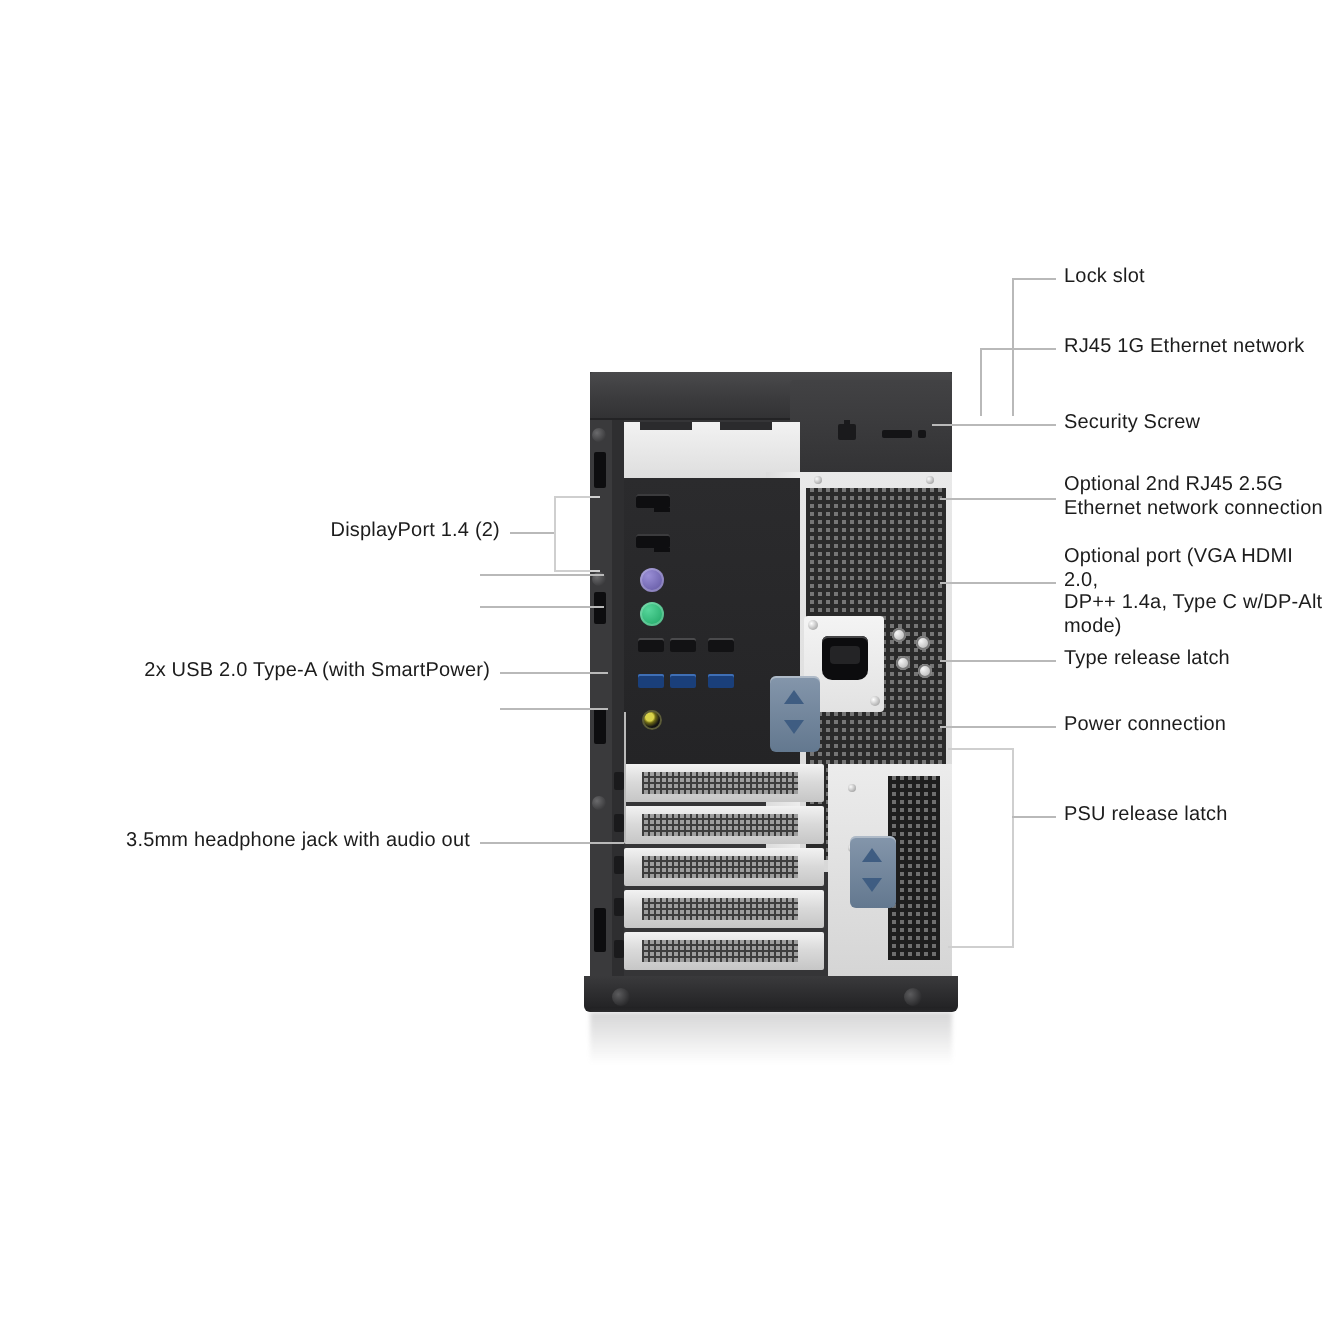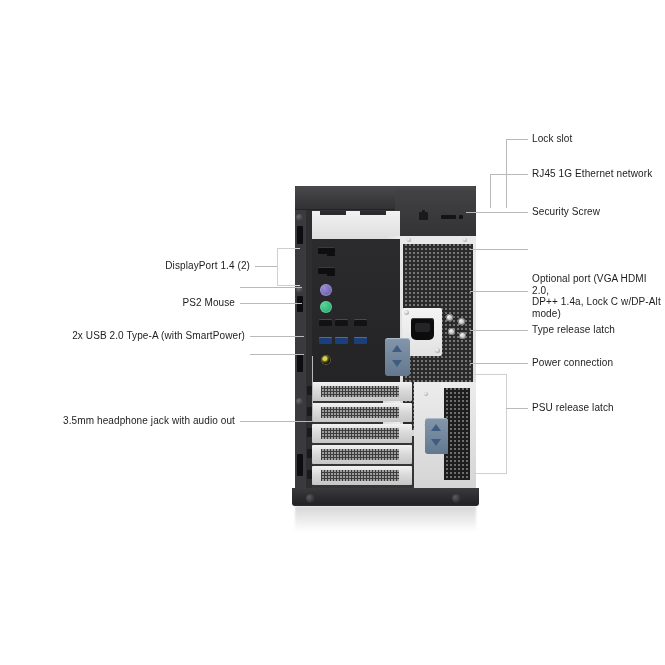"Optional 2nd RJ45 2.5G" div.callout { html: none -> <div>Optional 2nd RJ45 2.5G Ethernet network connection</div> }
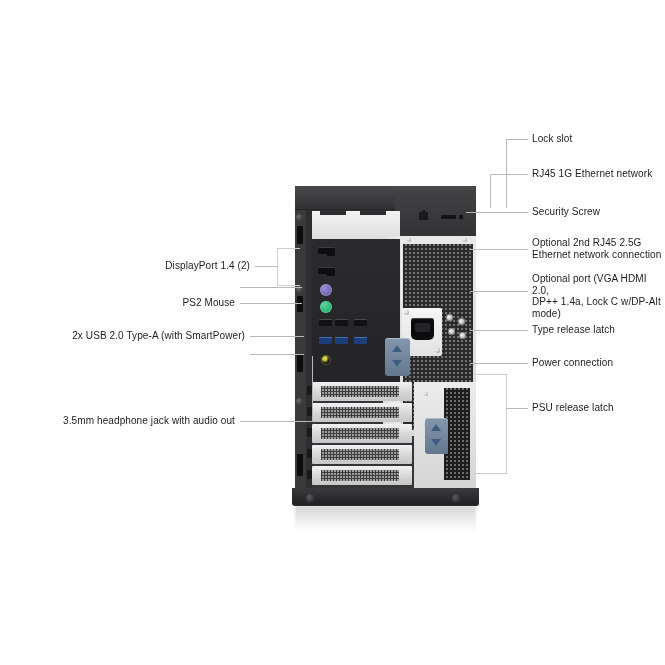"Optional port (VGA HDMI 2.0," div.callout { text: Lock -> Type }
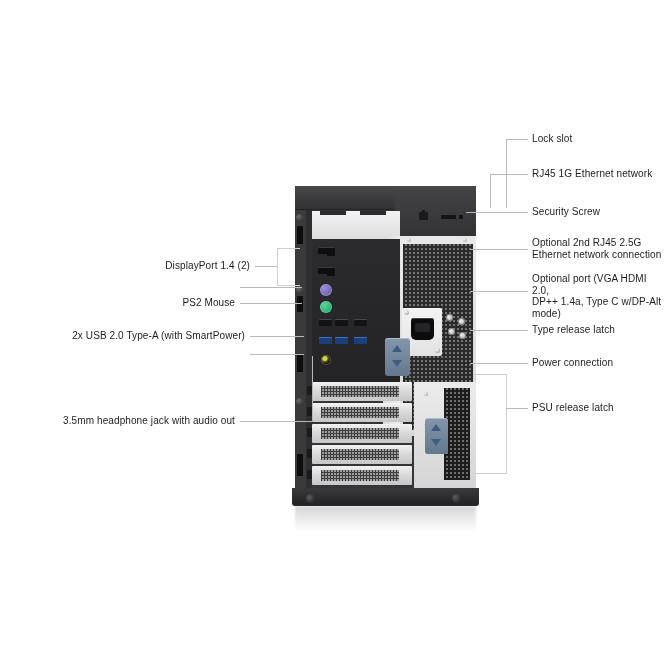"PS2 Mouse" div.callout { html: <div>PS2 Mouse</div> -> none }
